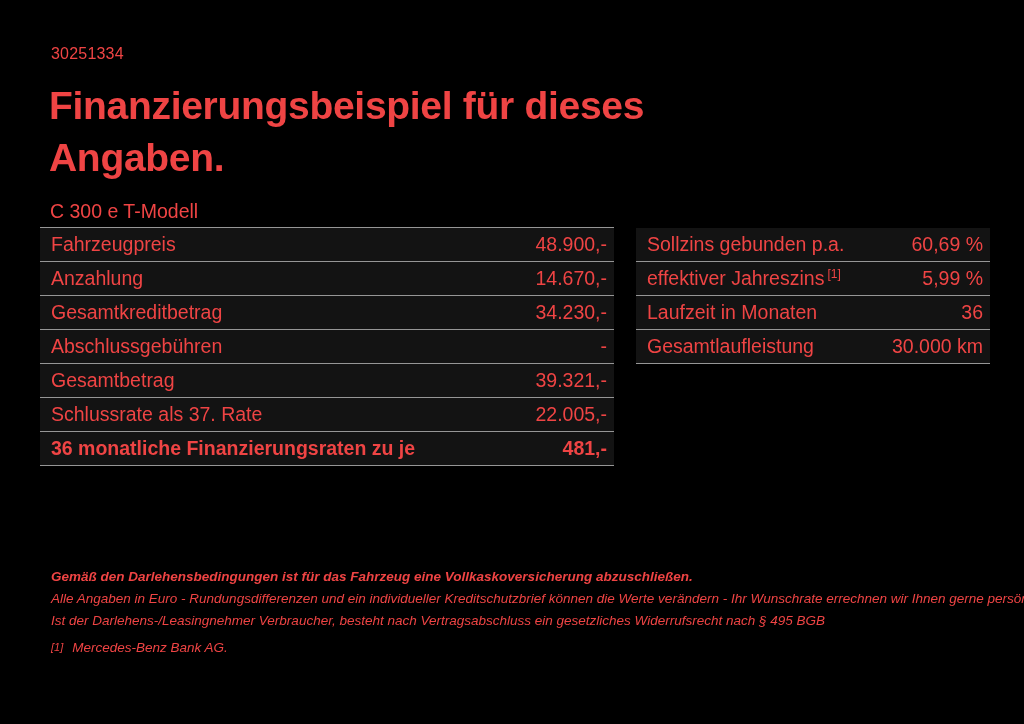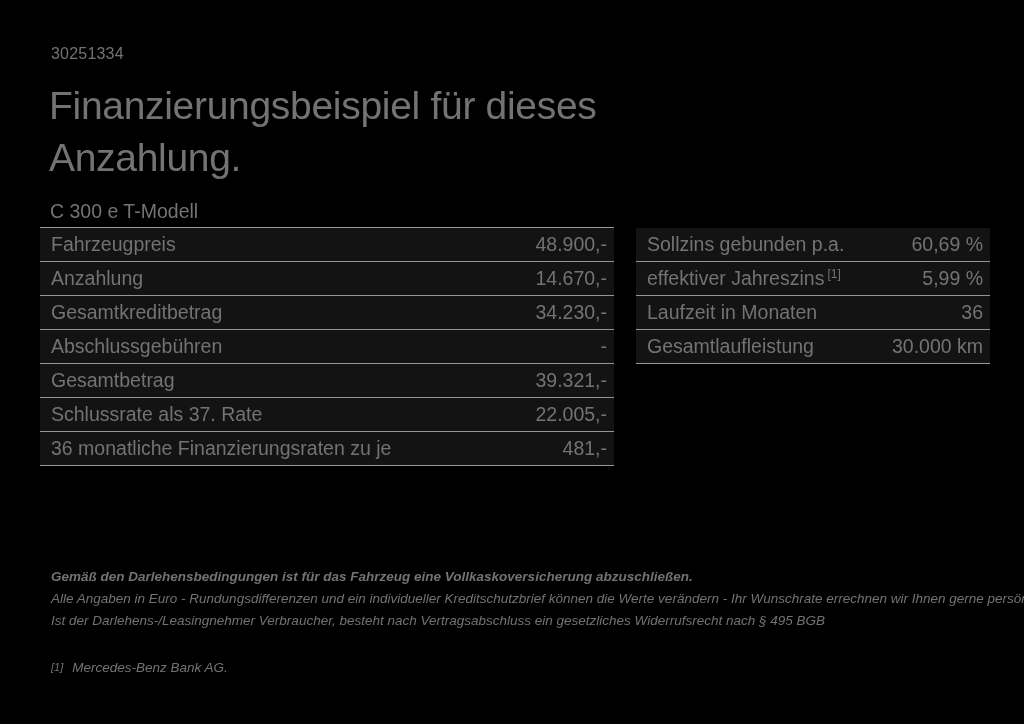"30251334" .page { color: #737373 -> #ef4444 }
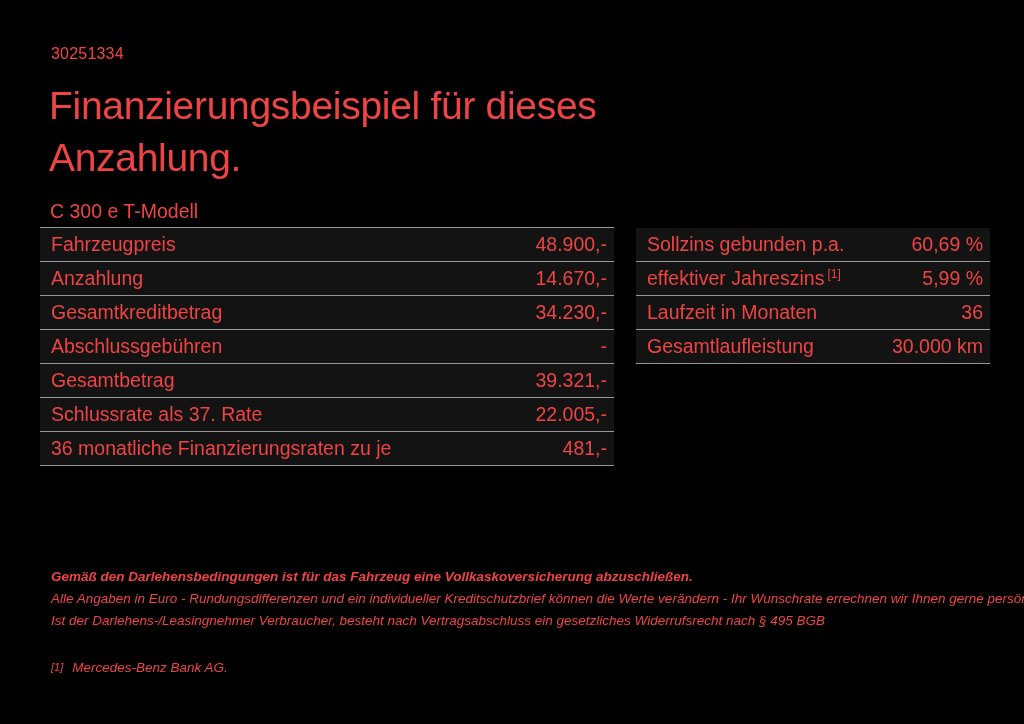"Finanzierungsbeispiel für dieses" .title { font-weight: 400 -> 700 }
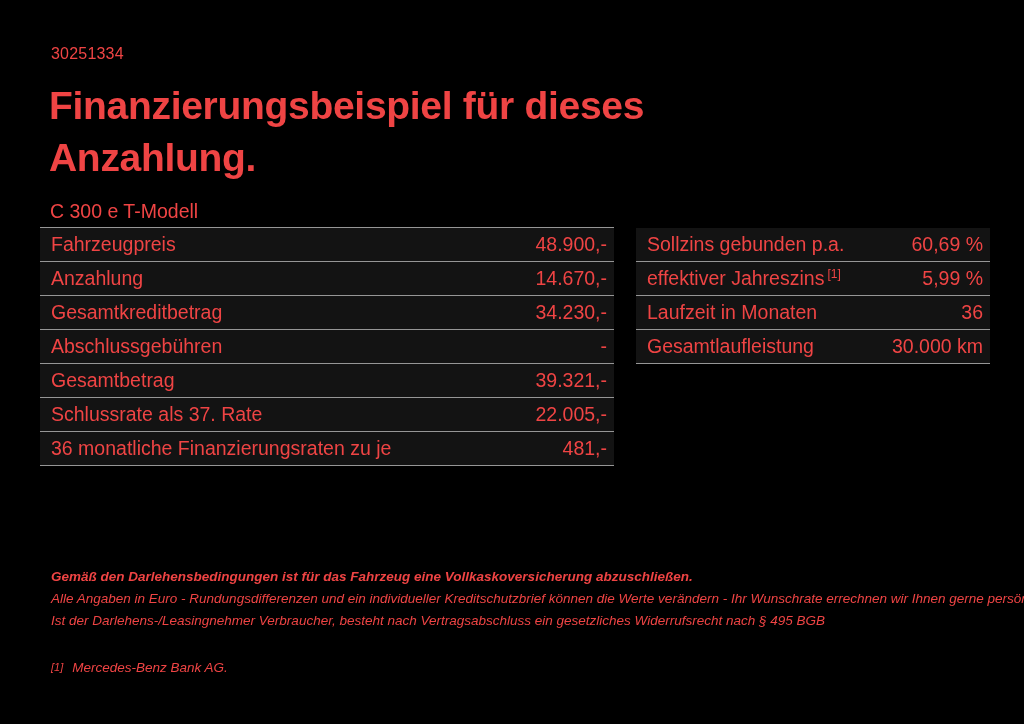"Anzahlung." div { text: Anzahlung -> Angaben }
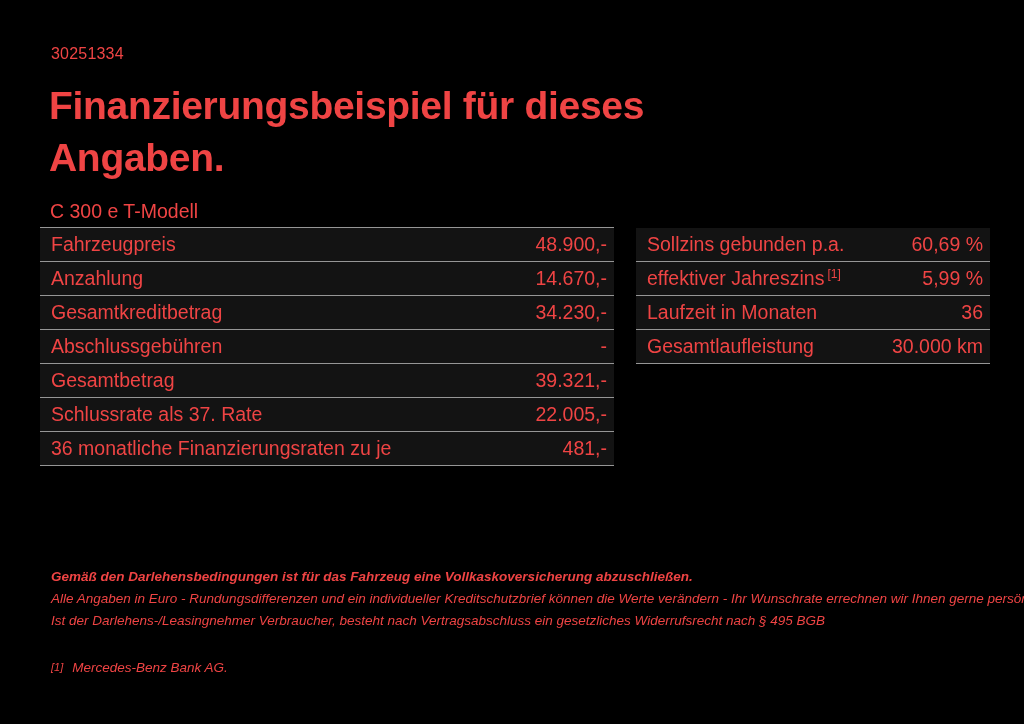"36 monatliche Finanzierungsraten zu je" .trow.bold { font-weight: 400 -> 700 }
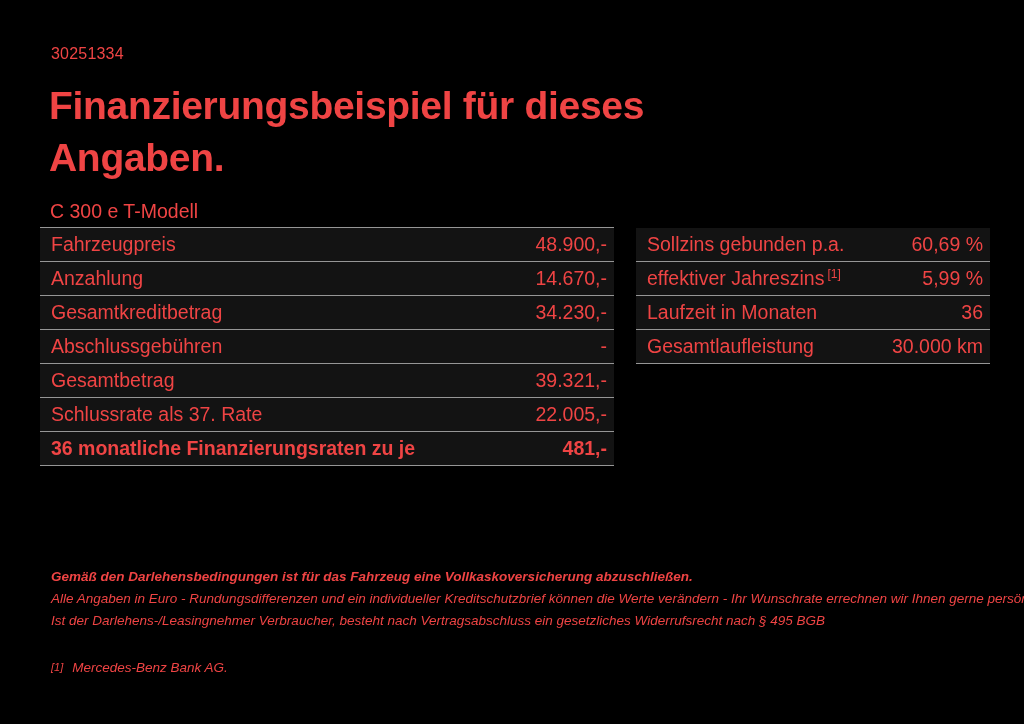"[1] Mercedes-Benz Bank AG." .footnote { margin-top: 25px -> 5px }
